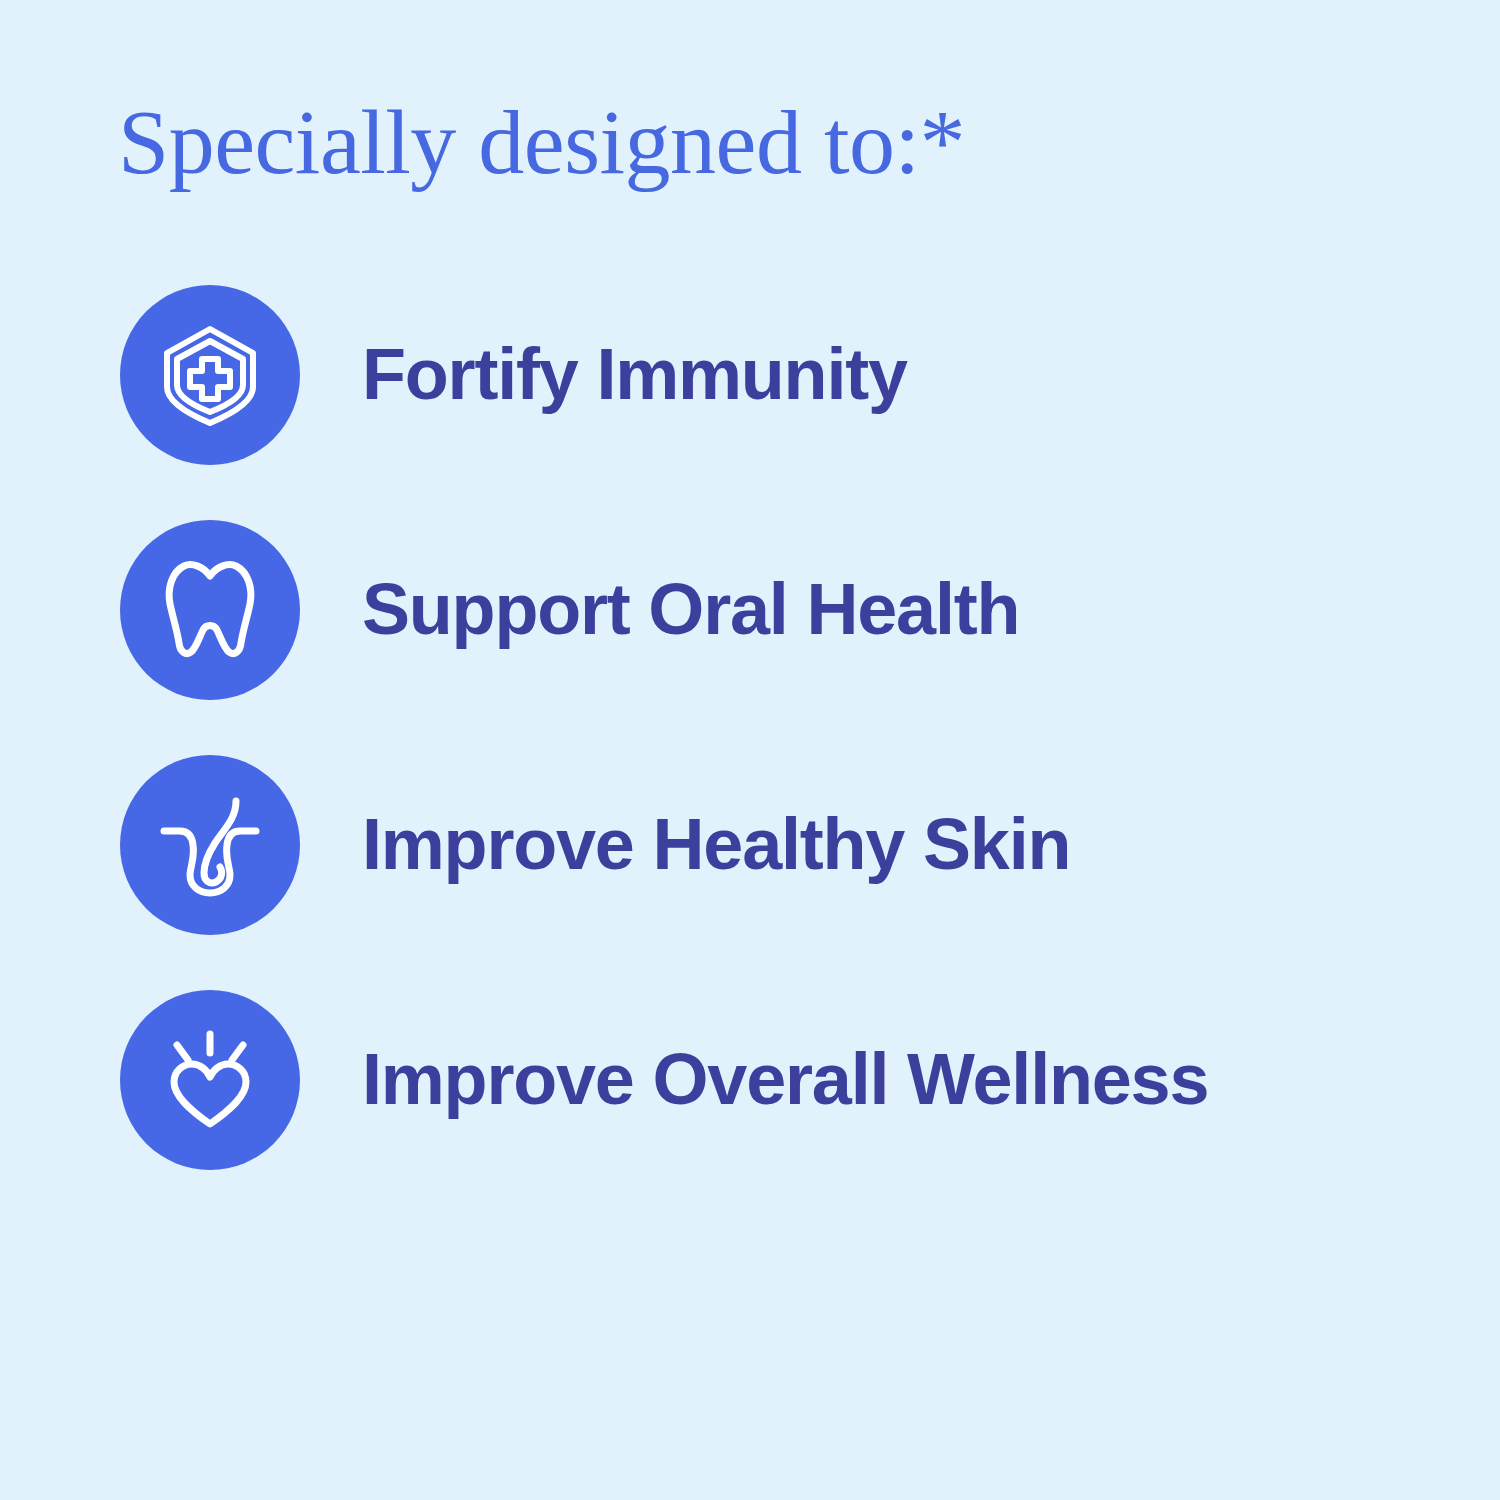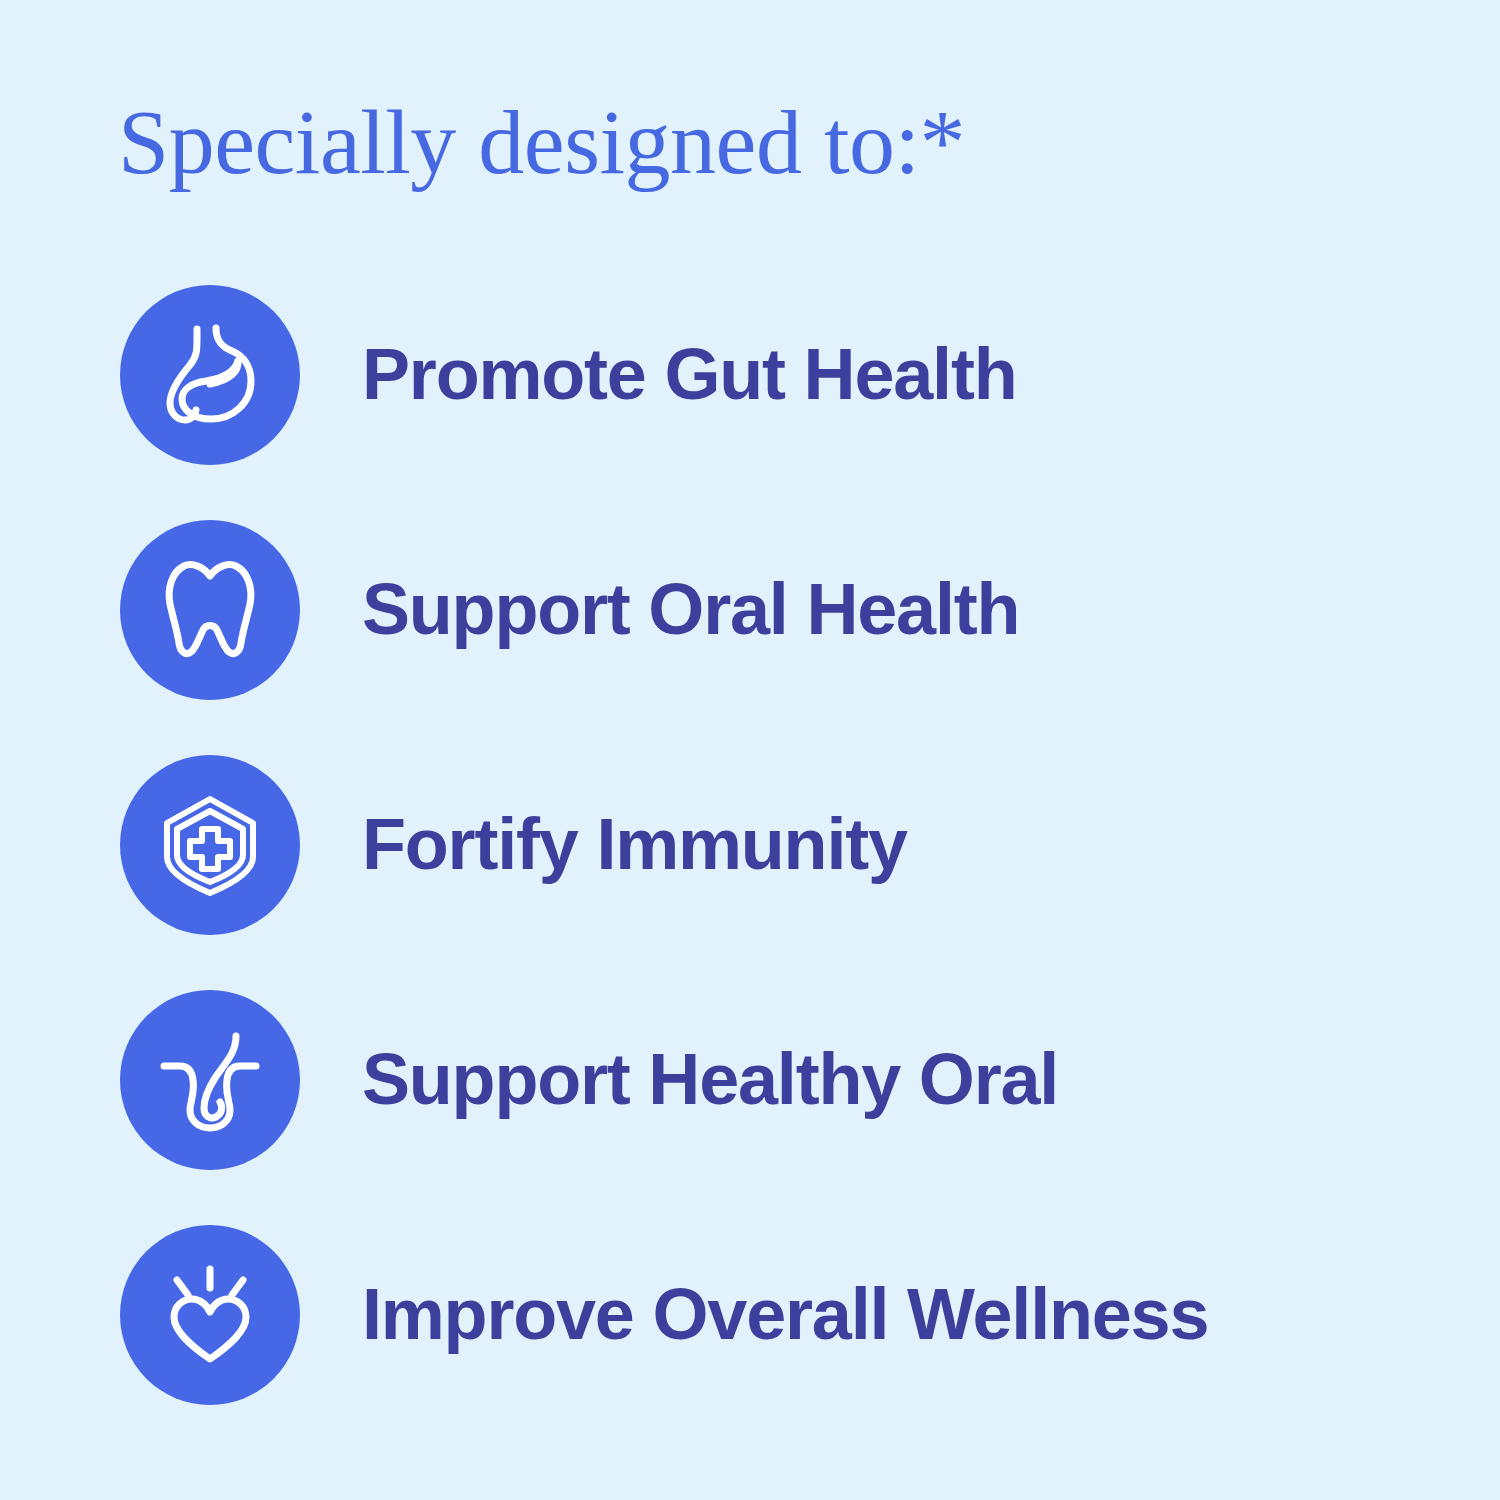"Promote Gut Health" div.benefit-row { html: <div> <div> <span> <svg> <path></path> <path></path> <path></path> </svg> </span> </div> <div>Promote Gut Health</div> </div> -> none }
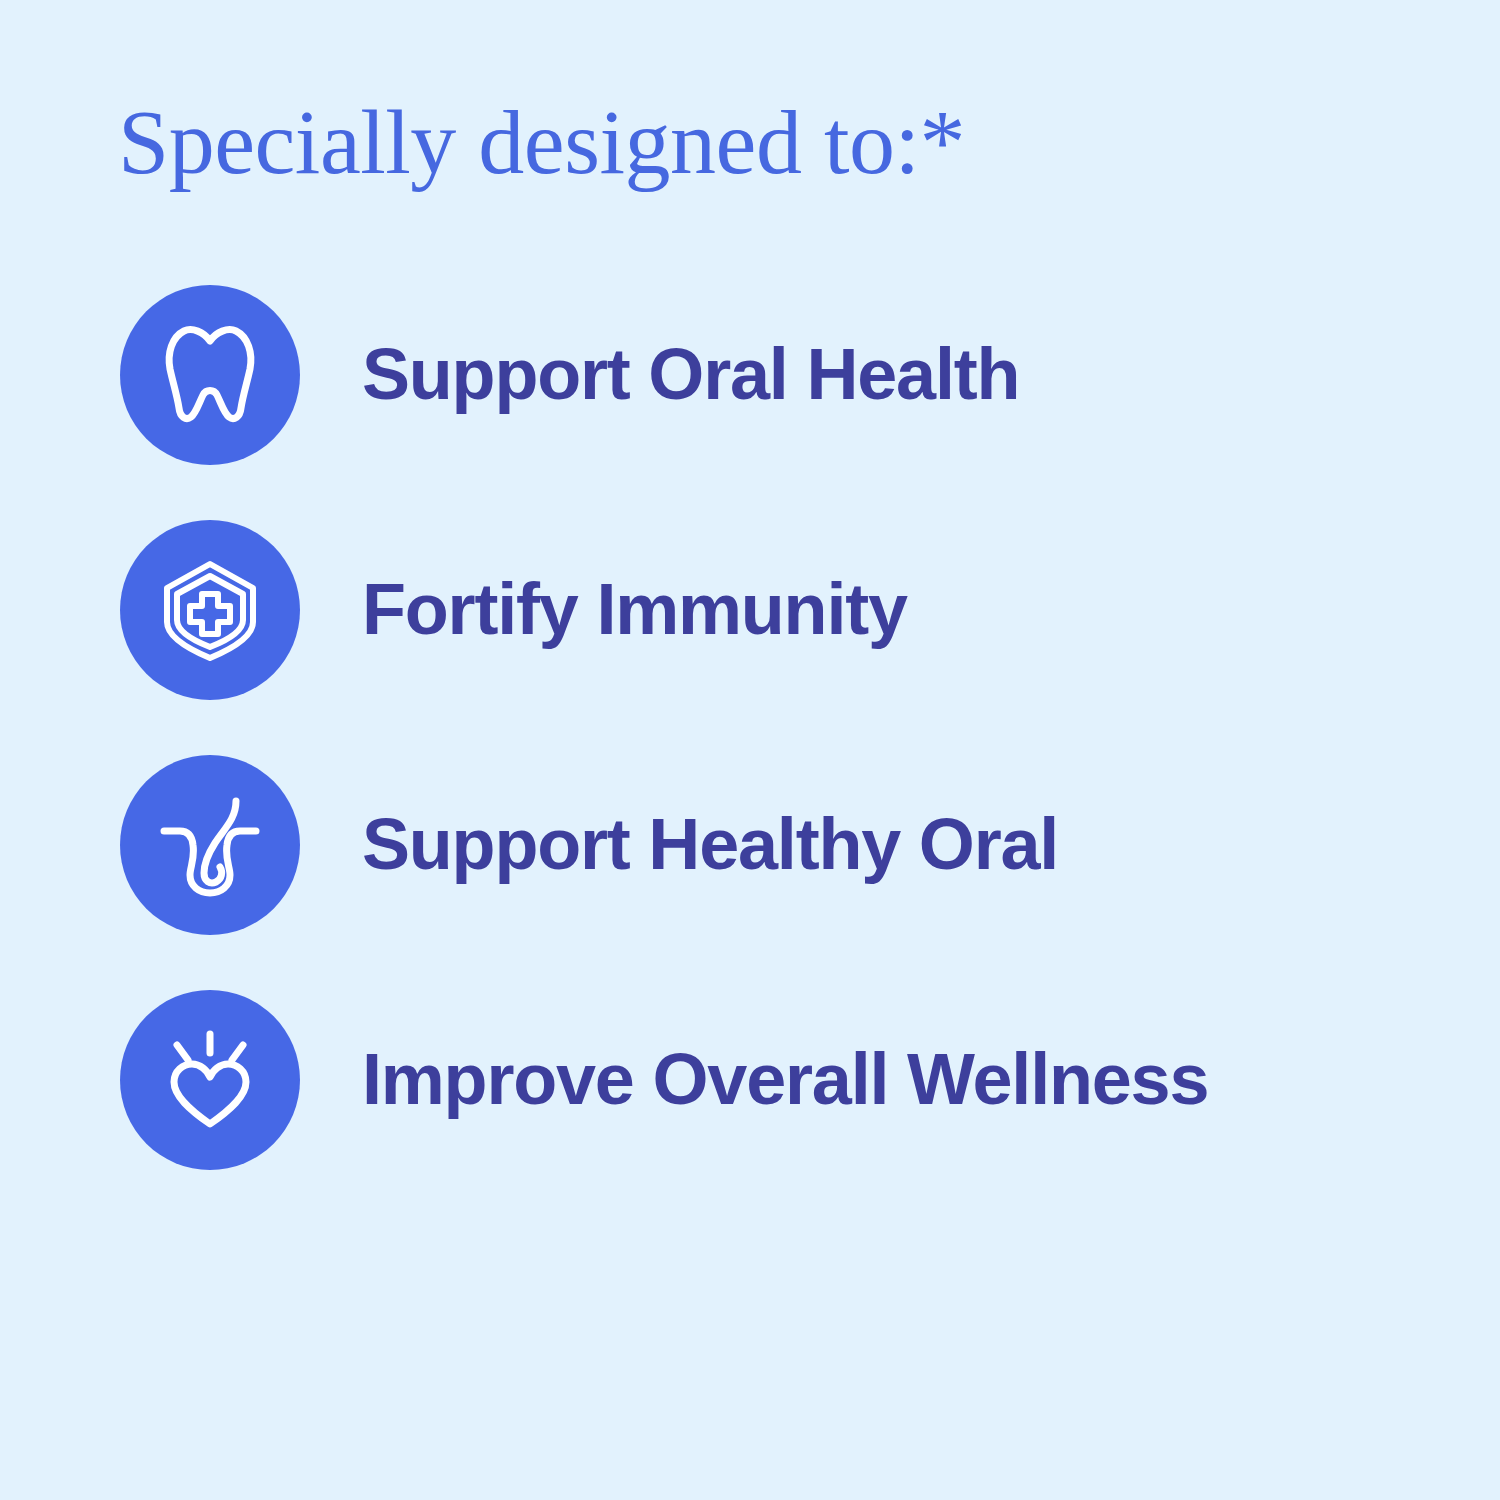"Support Oral Health" div.benefit-row { order: before "Fortify Immunity" -> after "Fortify Immunity" }
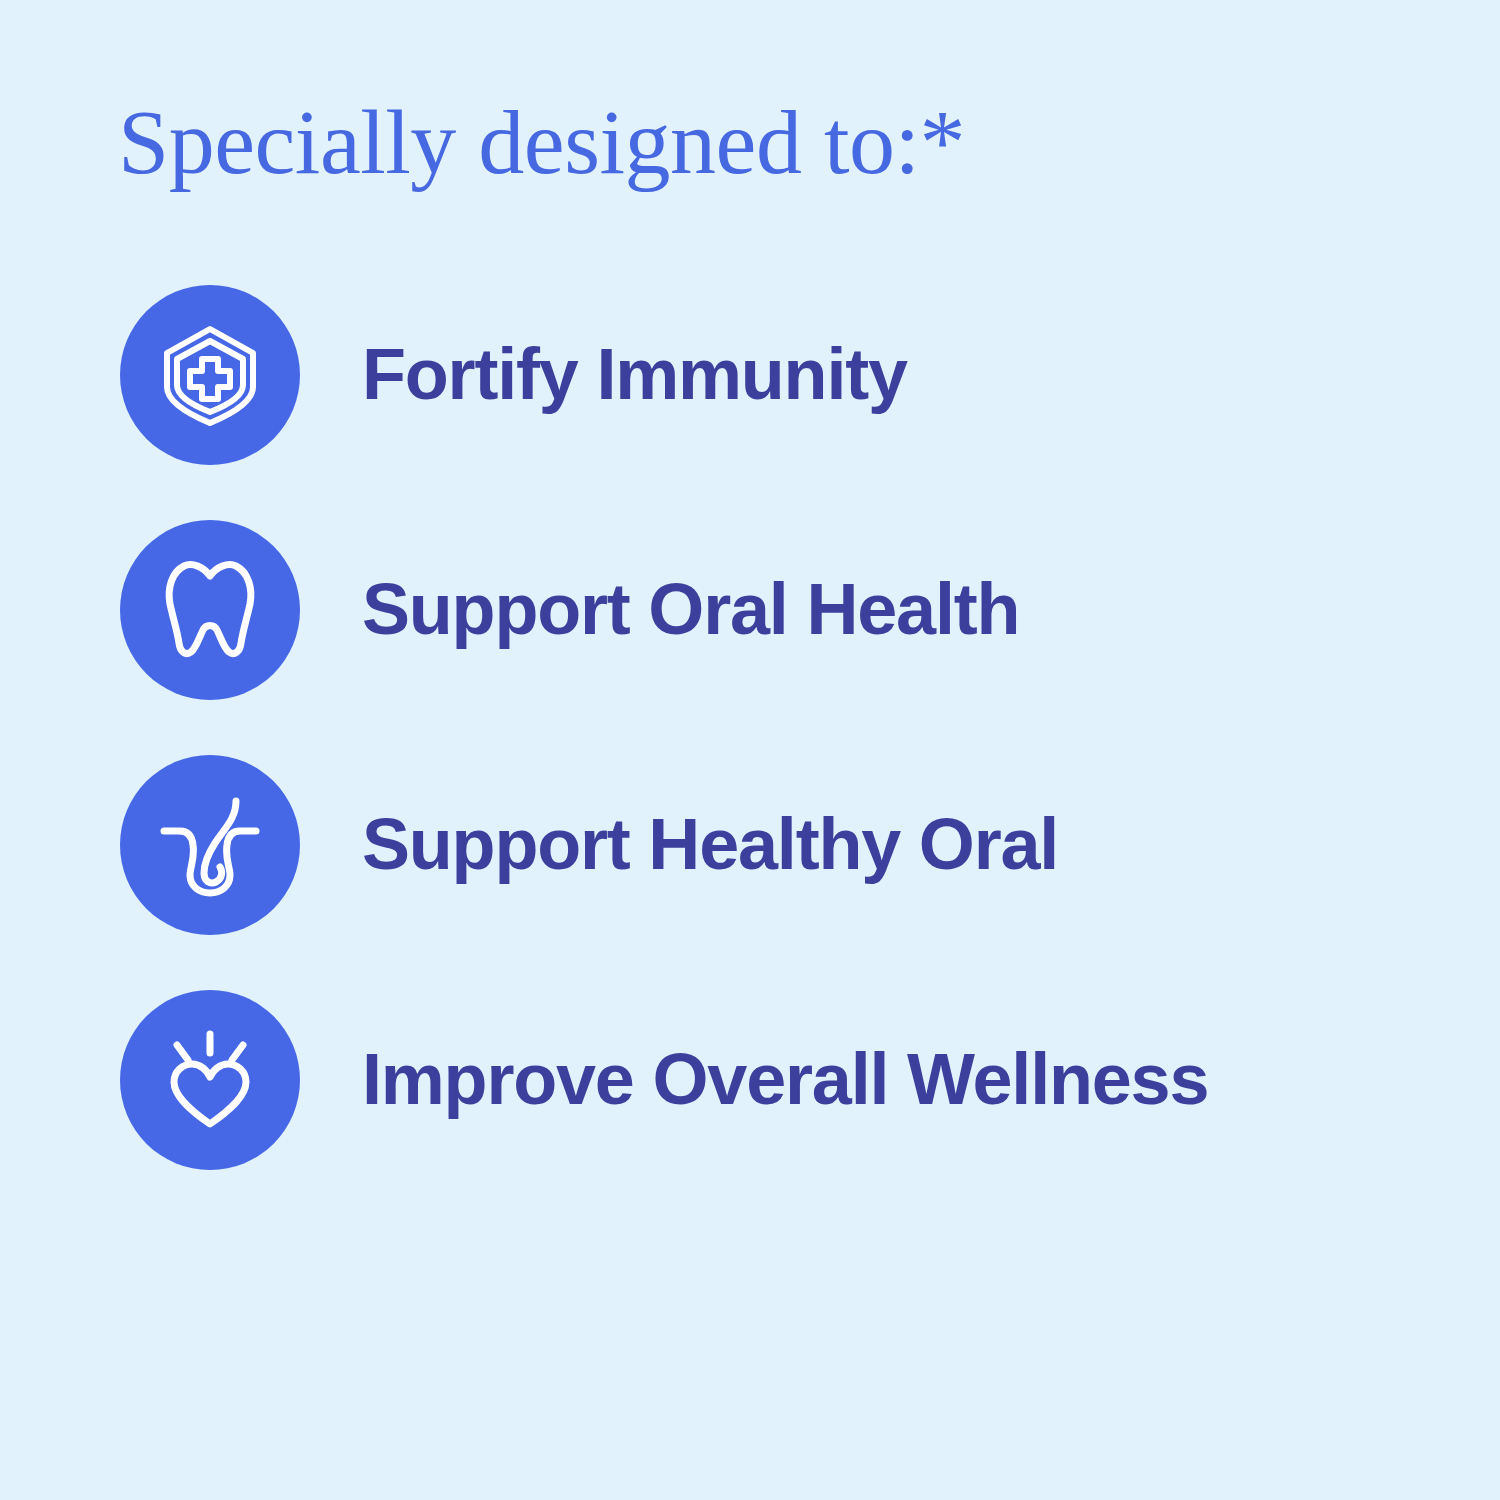"Support Healthy Oral" div.benefit-label { text: Support Healthy Oral -> Improve Healthy Skin }
